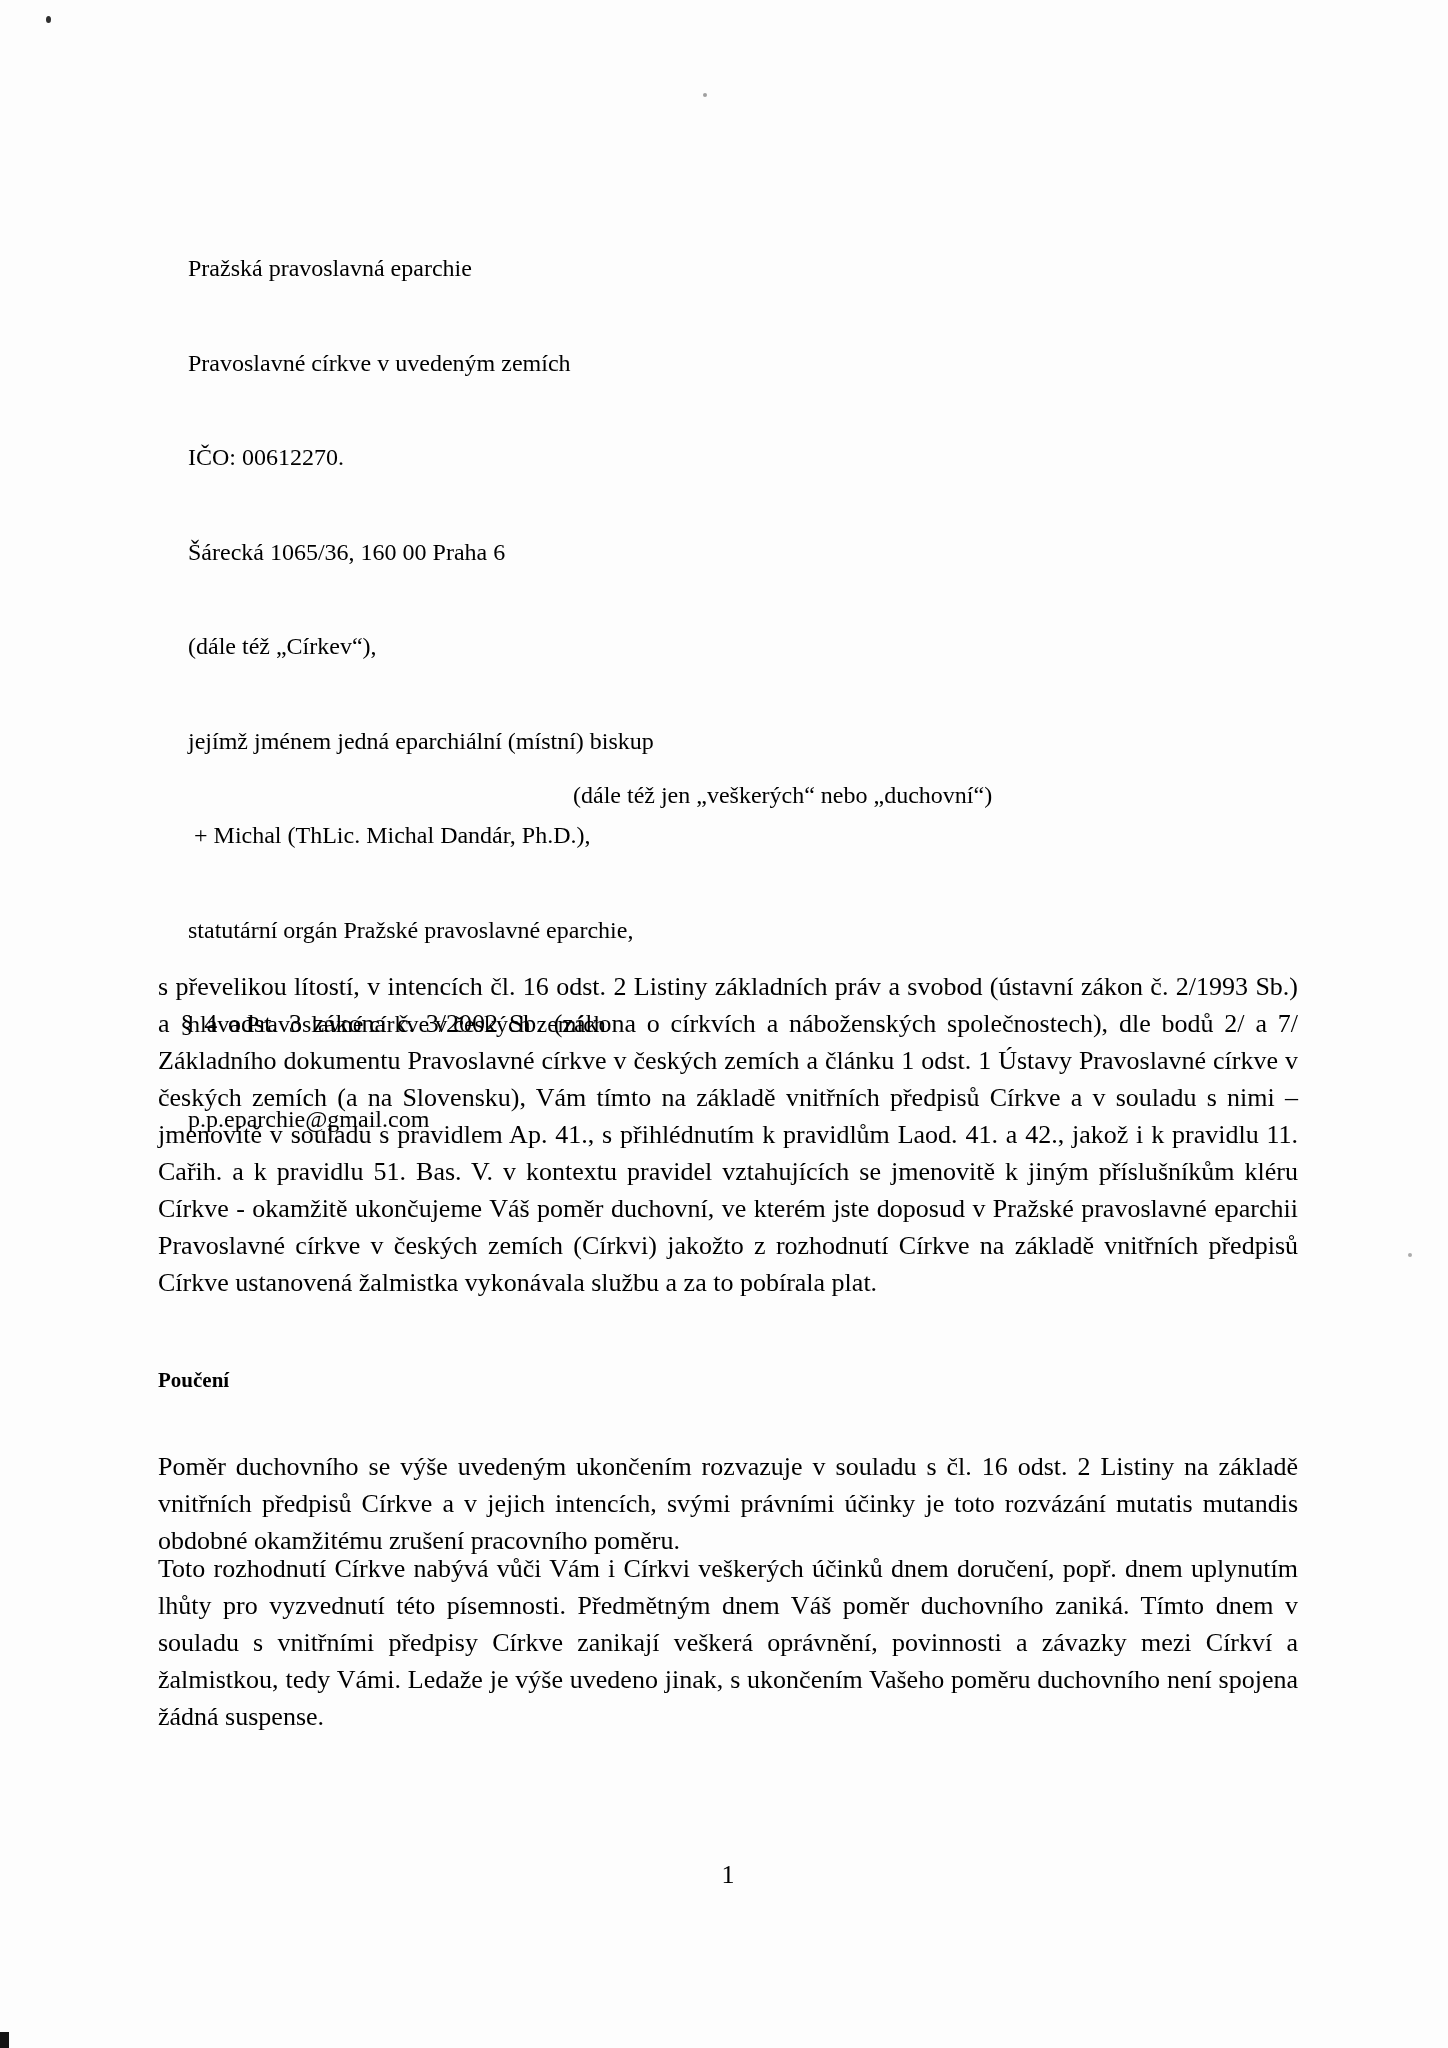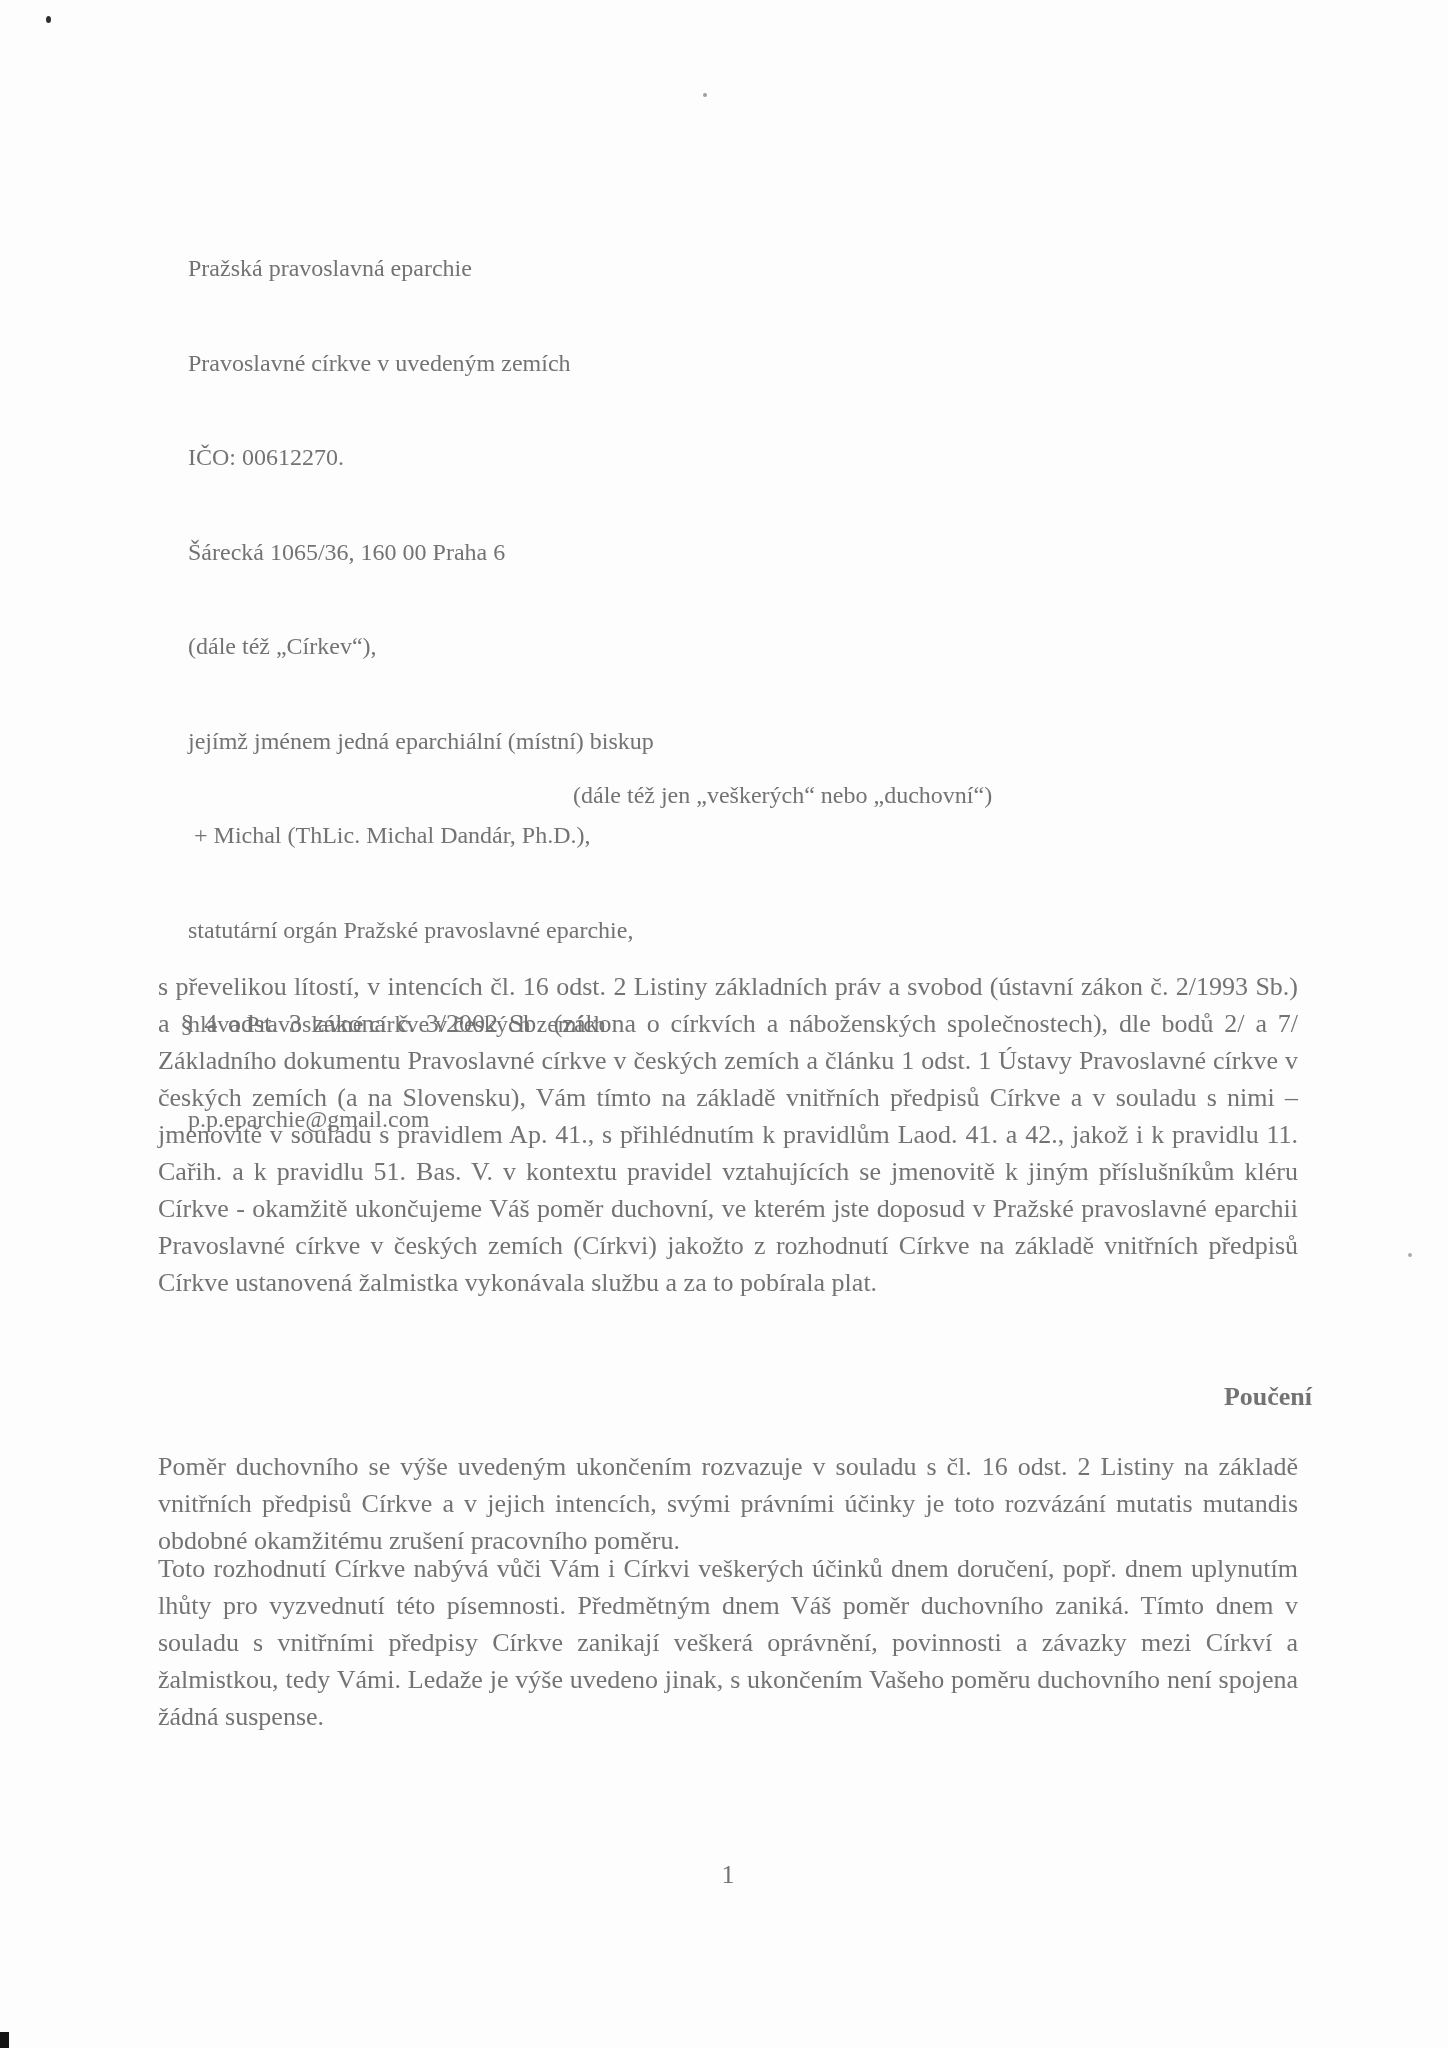"Pražská pravoslavná eparchie" .page { color: #737373 -> #000000 }
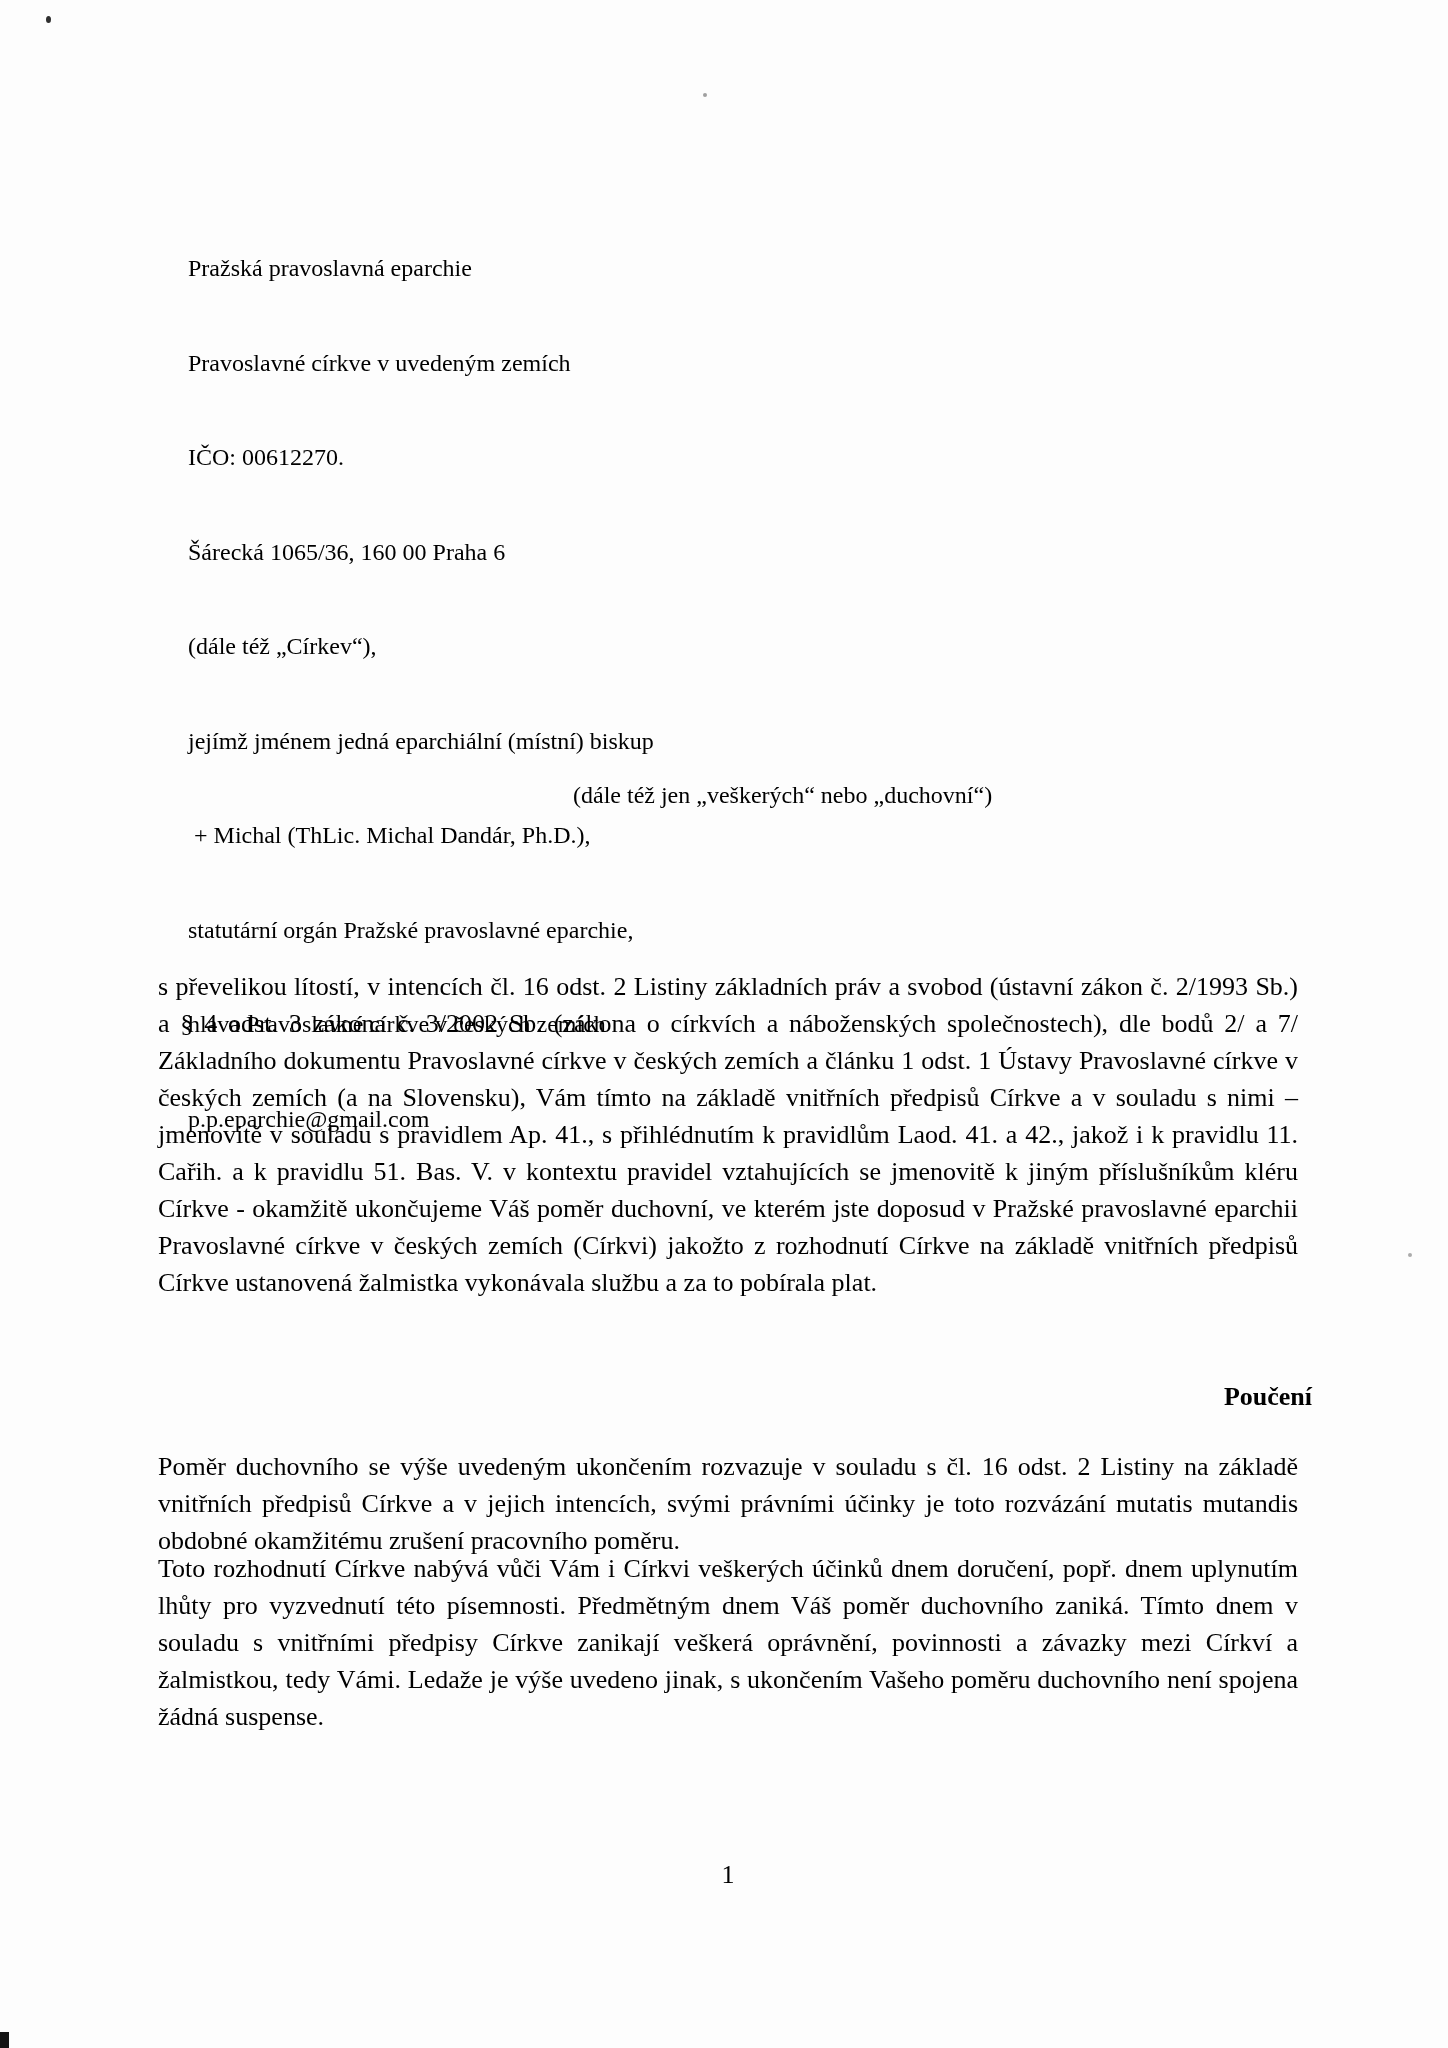"Poučení" .section-heading { font-size: 26px -> 21px; margin: 14px -> 0; text-align: right -> left }
